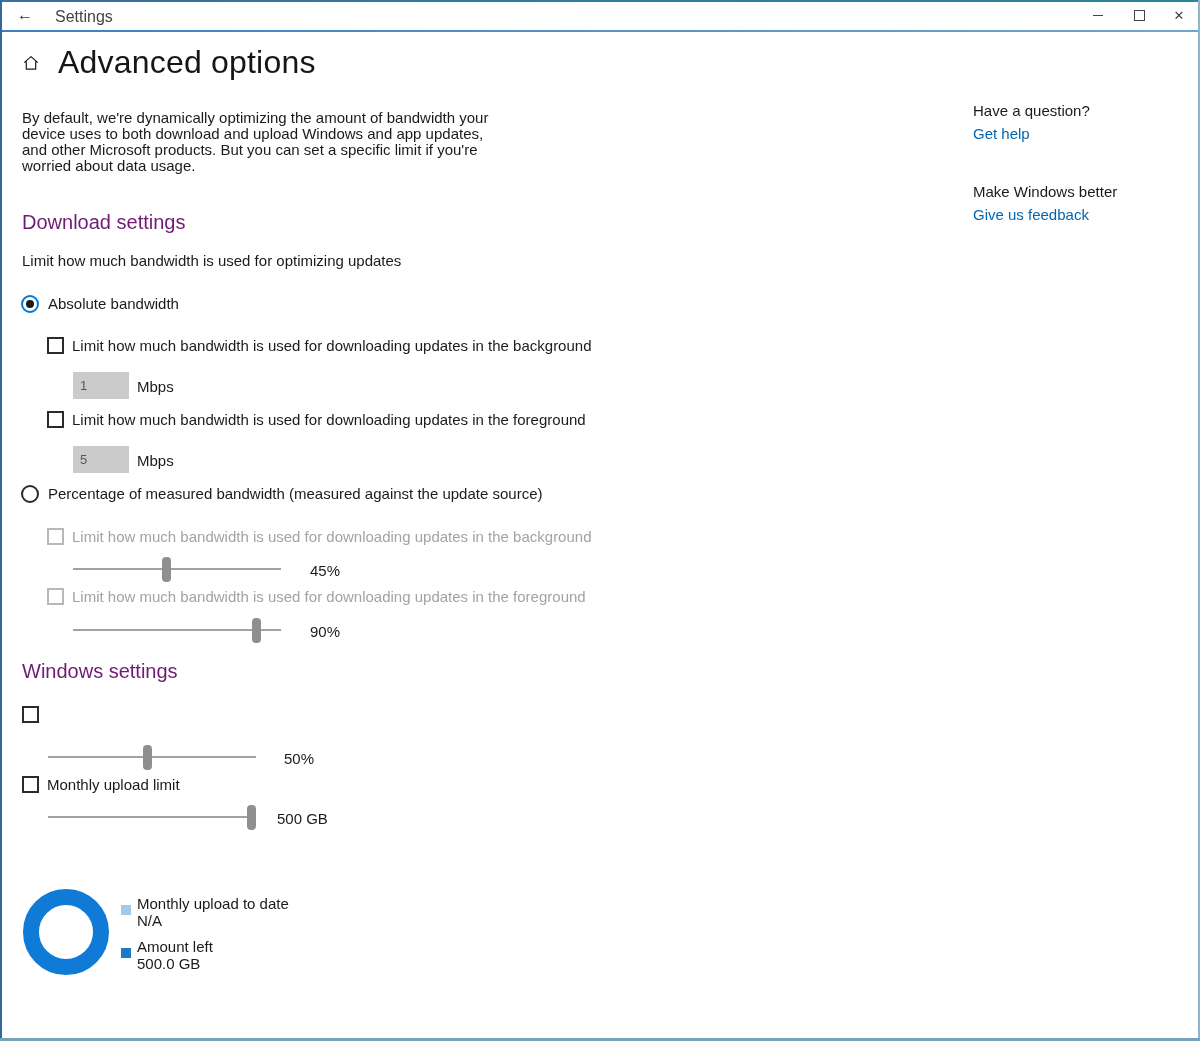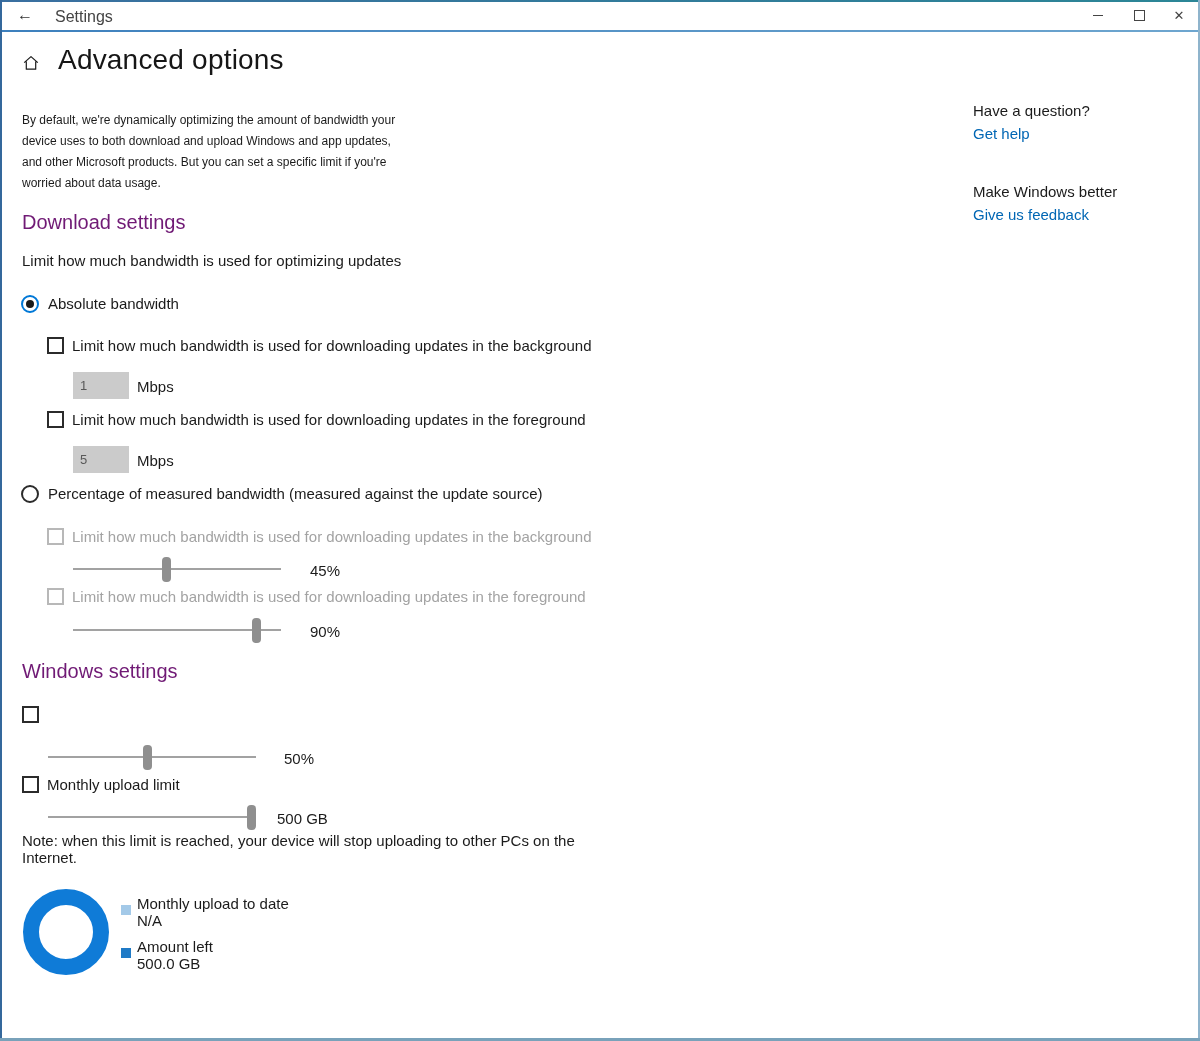"Advanced options" .page-title { font-size: 28px -> 32px }
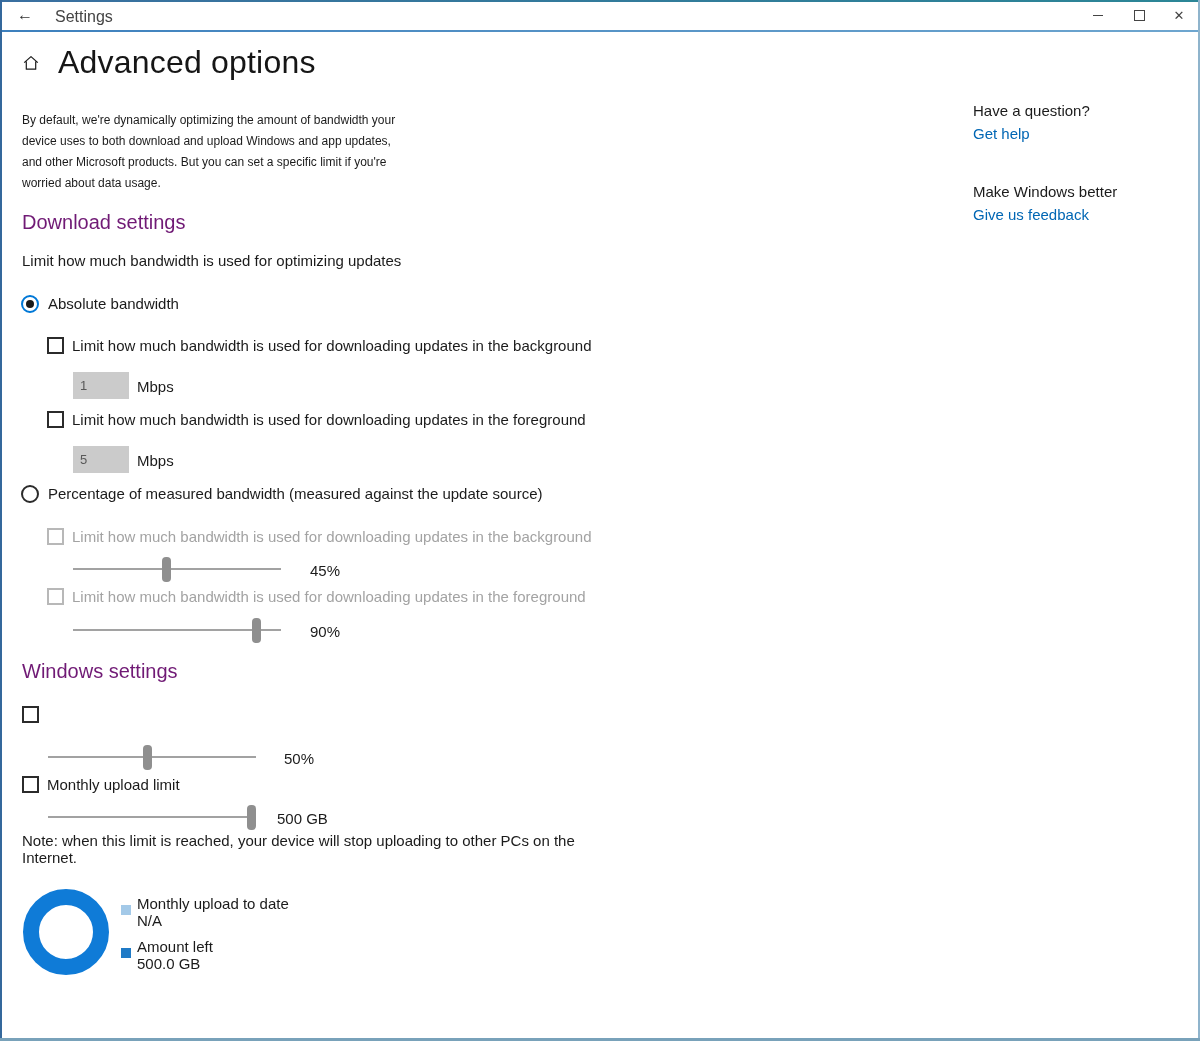"By default, we're dynamically optimizing" .intro { font-size: 12px -> 15px; line-height: 21px -> 16px }
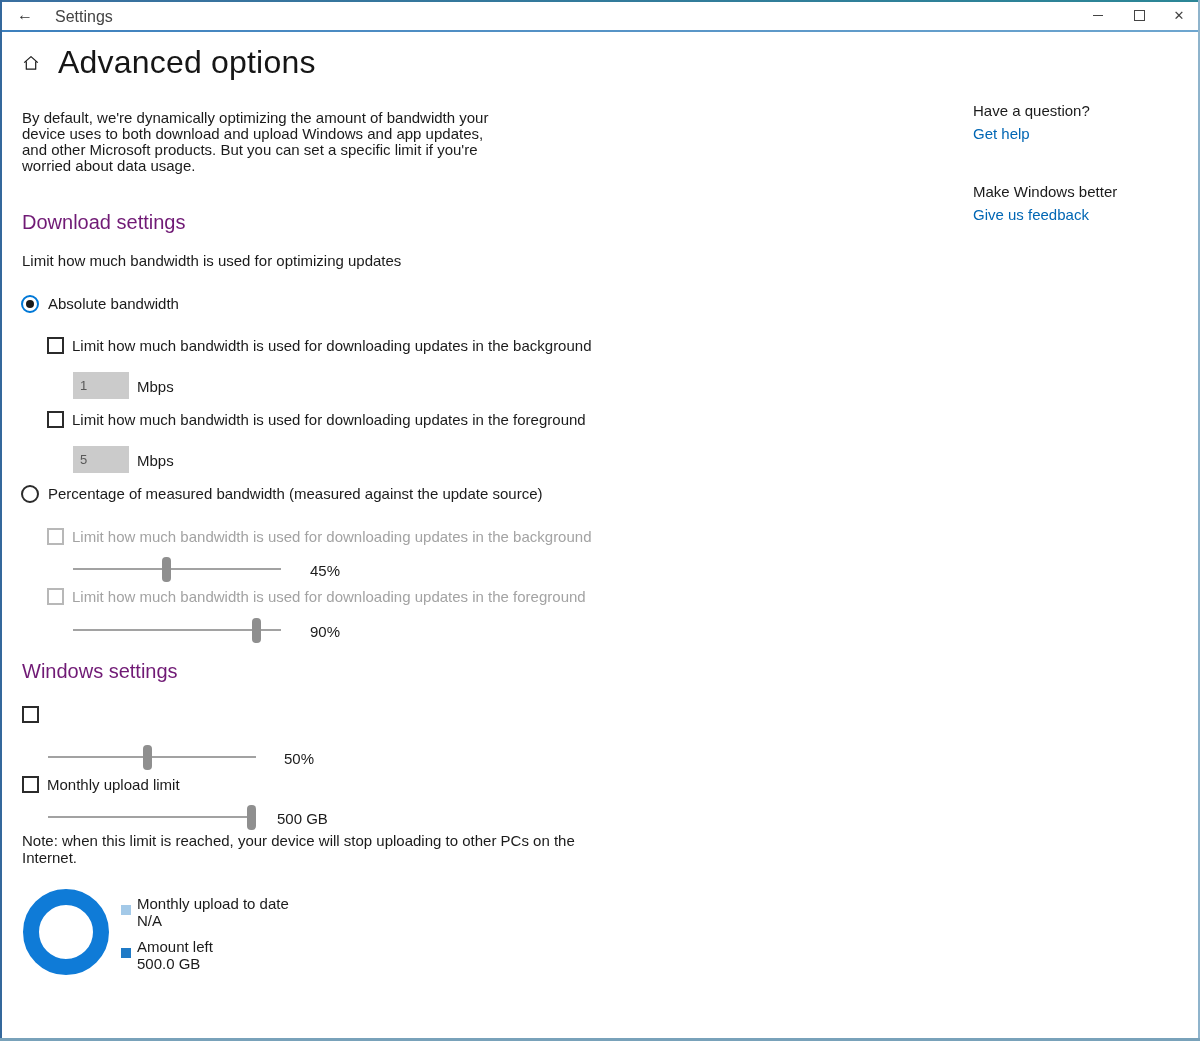"Note: when this limit is" div.body-lbl { html: <div>Note: when this limit is reached, your device will stop uploading to other PCs on the Internet.</div> -> none }
